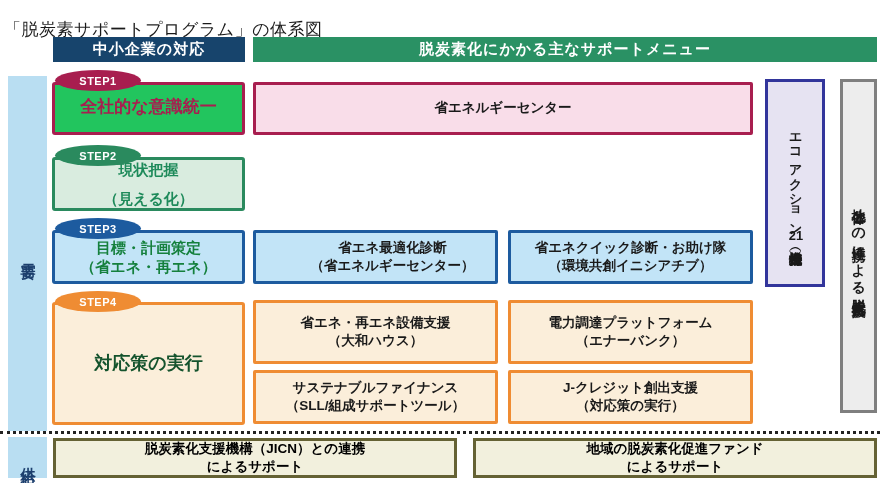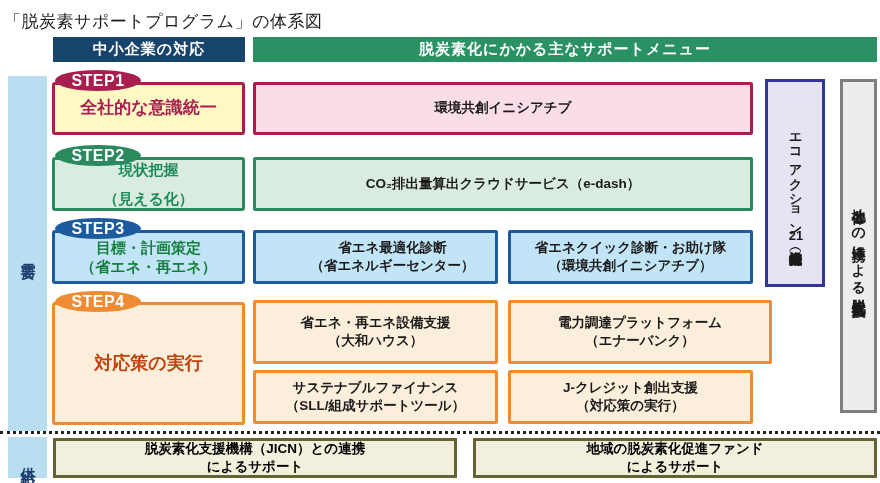"「脱炭素サポートプログラム」の体系図" div.abs { top: 10px -> 18px }
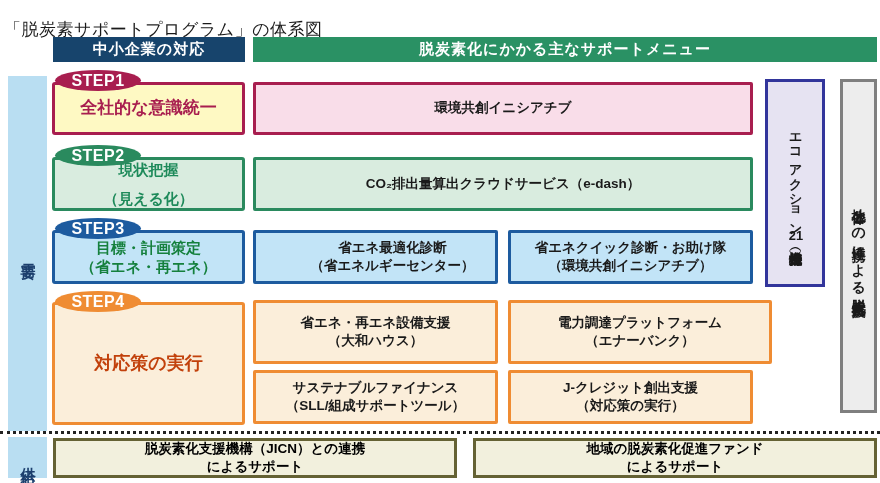"STEP1" .badge { font-size: 16px -> 11px }
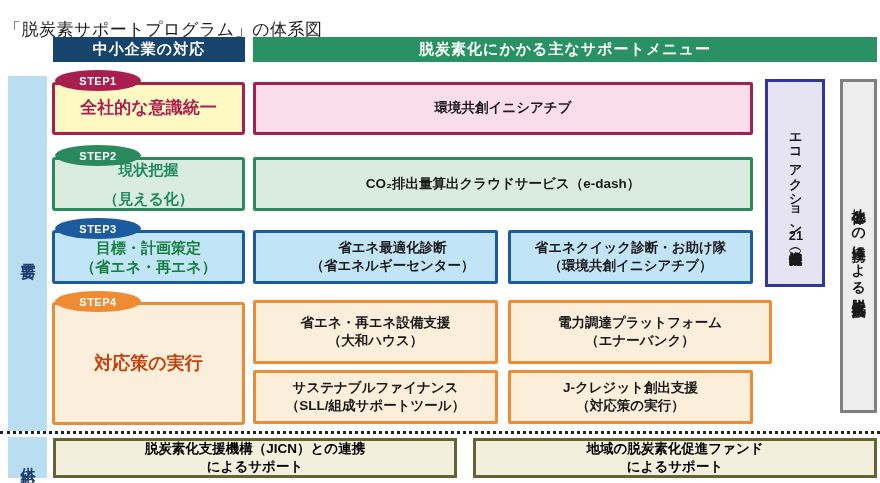"全社的な意識統一" .s1 { background: #fef9c3 -> #22c55e; font-family: none -> Liberation Mono, monospace }
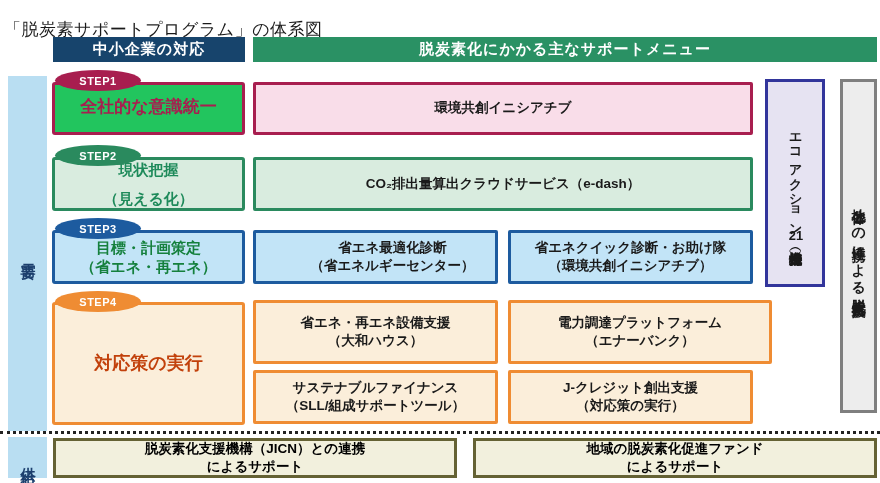"環境共創イニシアチブ" span { text: 環境共創イニシアチブ -> 省エネルギーセンター }
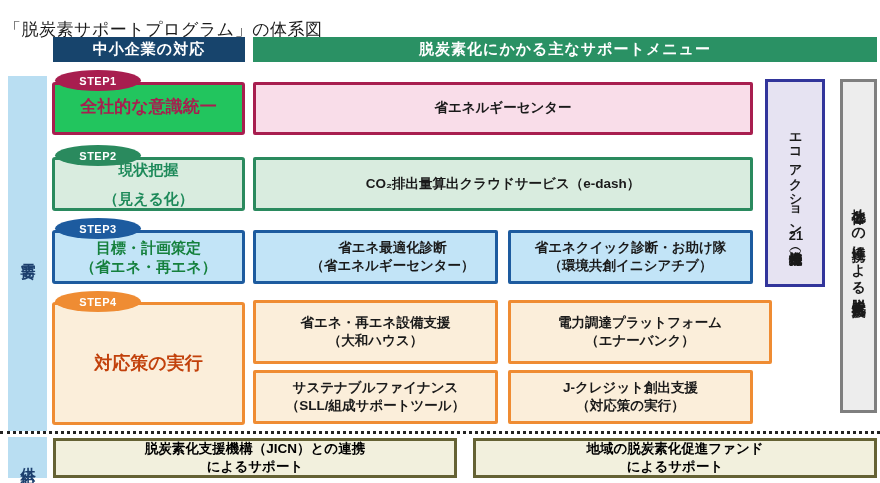"CO₂排出量算出クラウドサービス（e-dash）" div.abs { html: <div> <span>CO₂排出量算出クラウドサービス（e-dash）</span> </div> -> none }
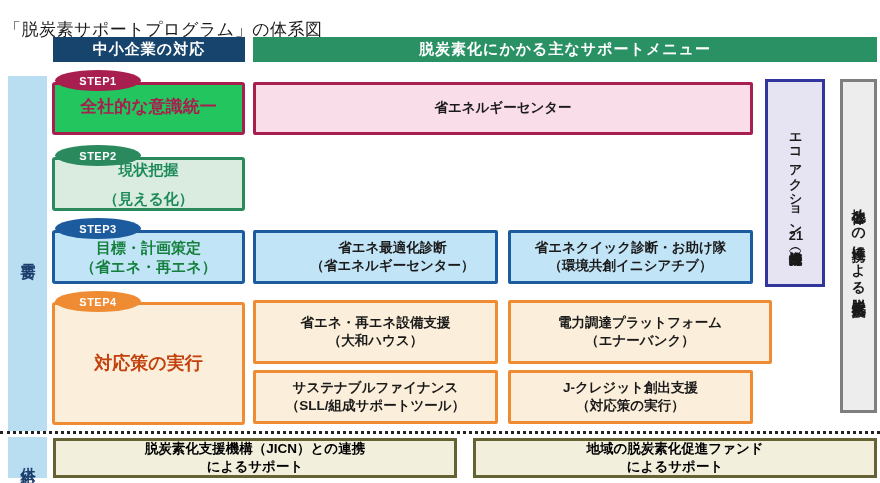"電力調達プラットフォーム" div.abs { width: 264px -> 245px }
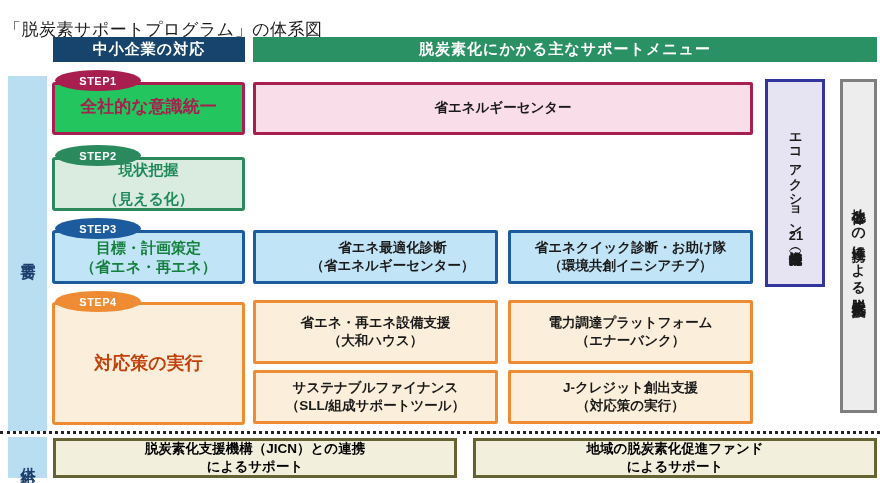"対応策の実行" .s4 { color: #c2410c -> #14532d }
